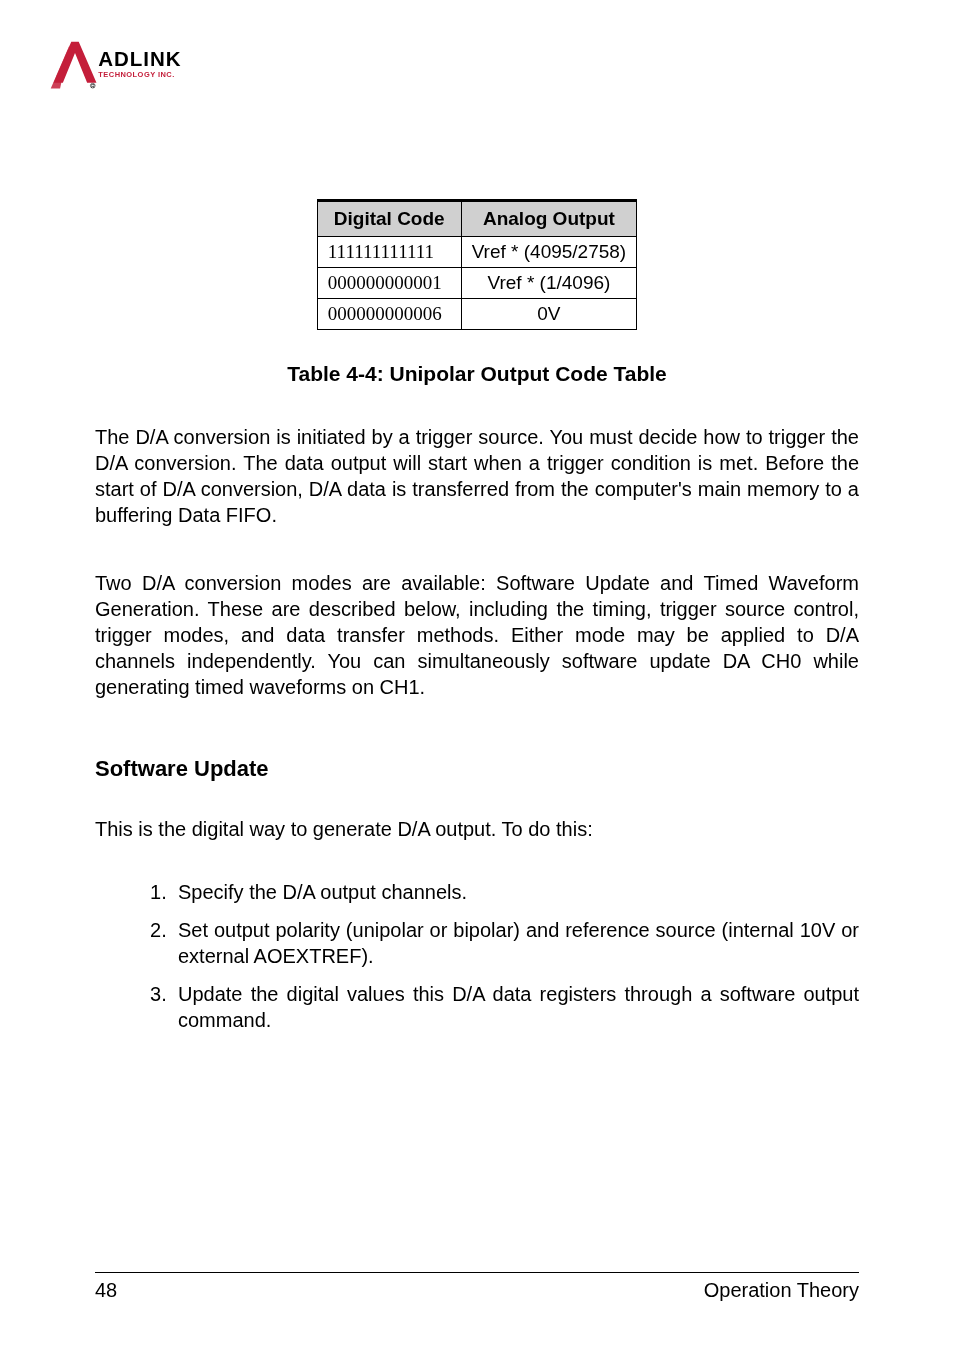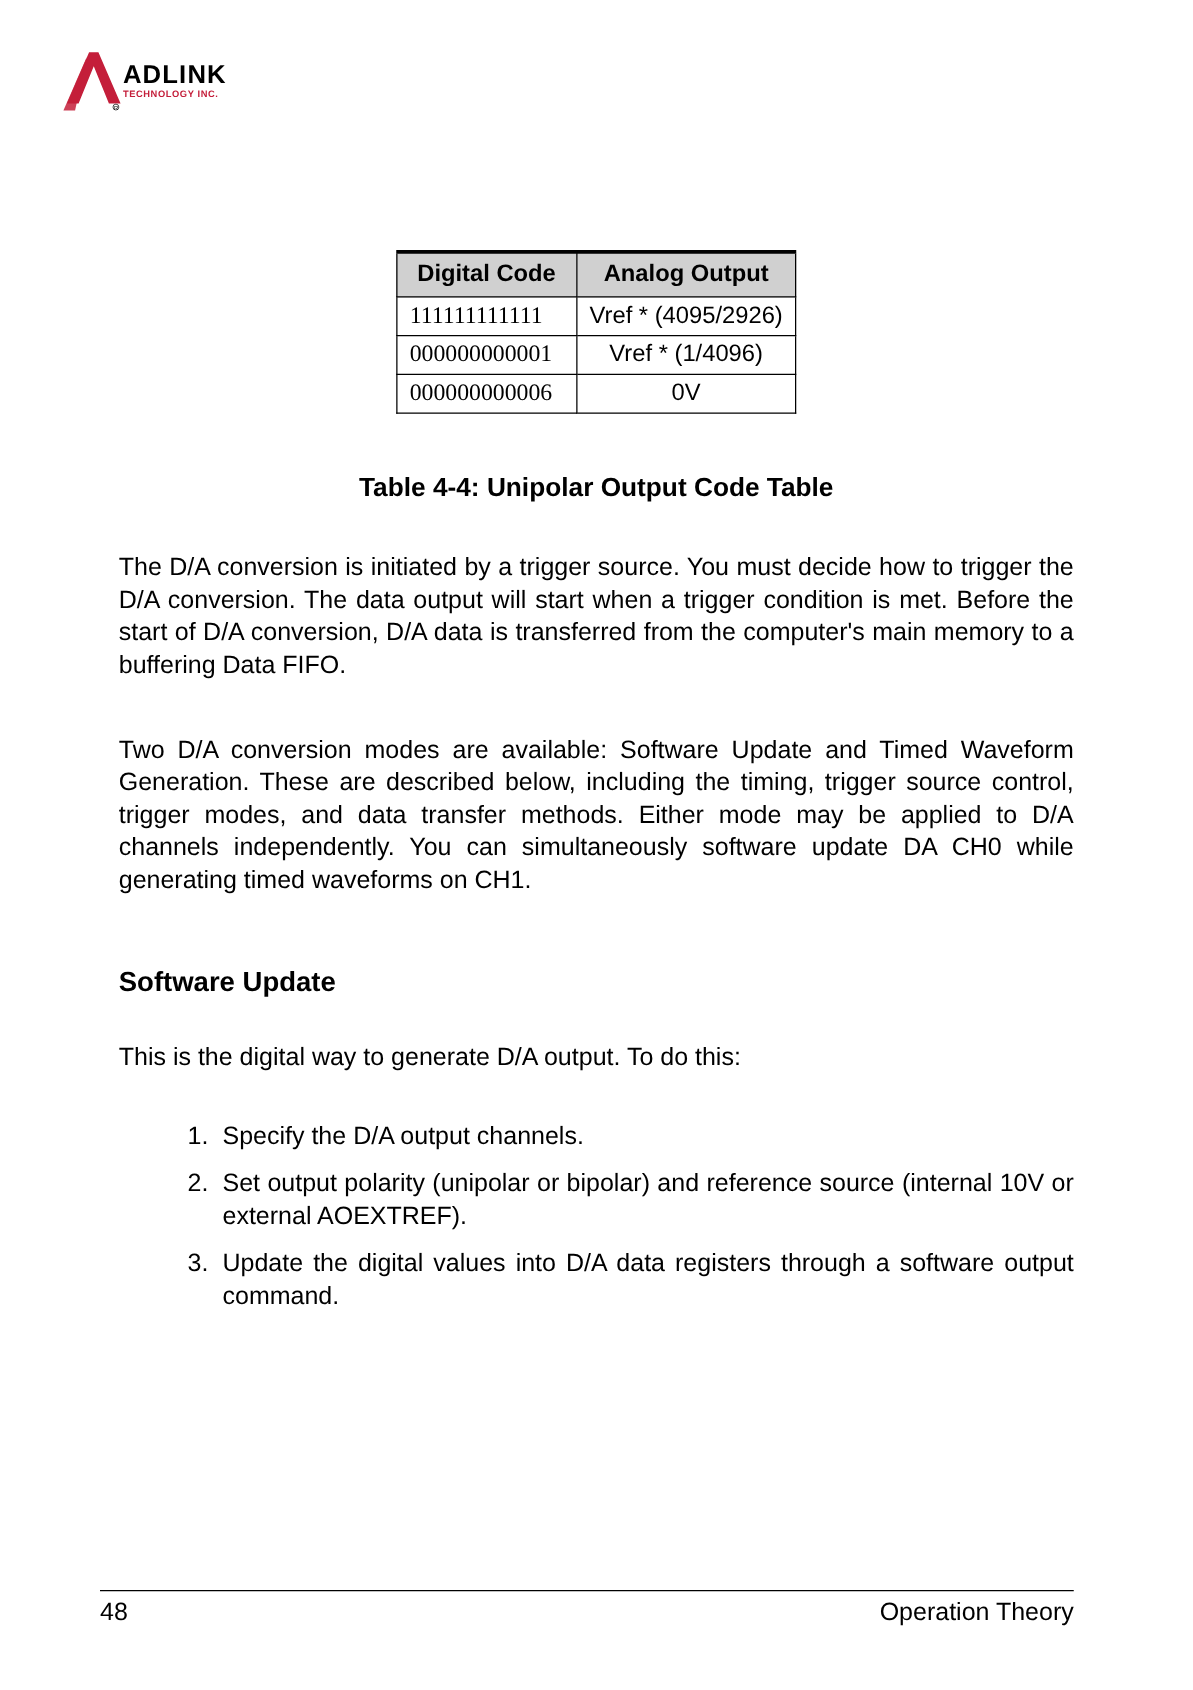"Digital Code" .table-wrap { margin-bottom: 24px -> 8px }
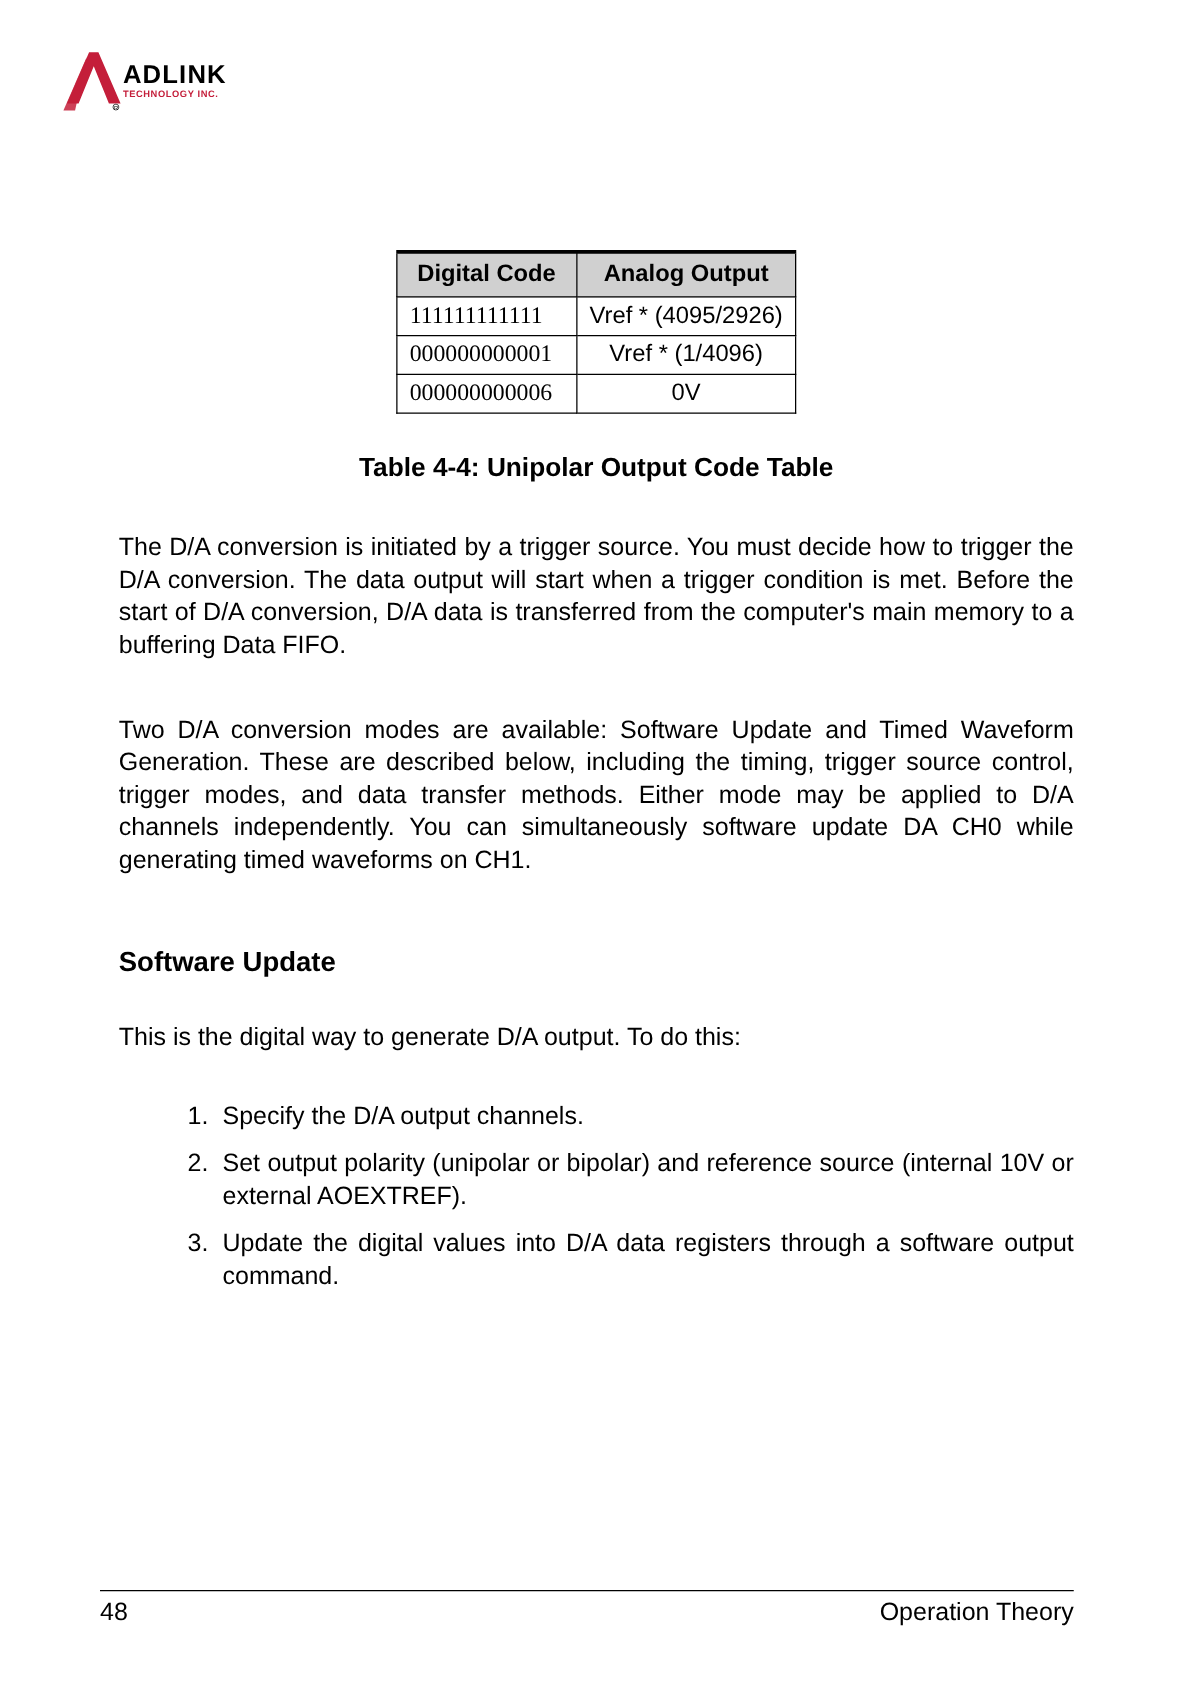"Vref * (4095/2926)" td { text: 4095/2926 -> 4095/2758 }
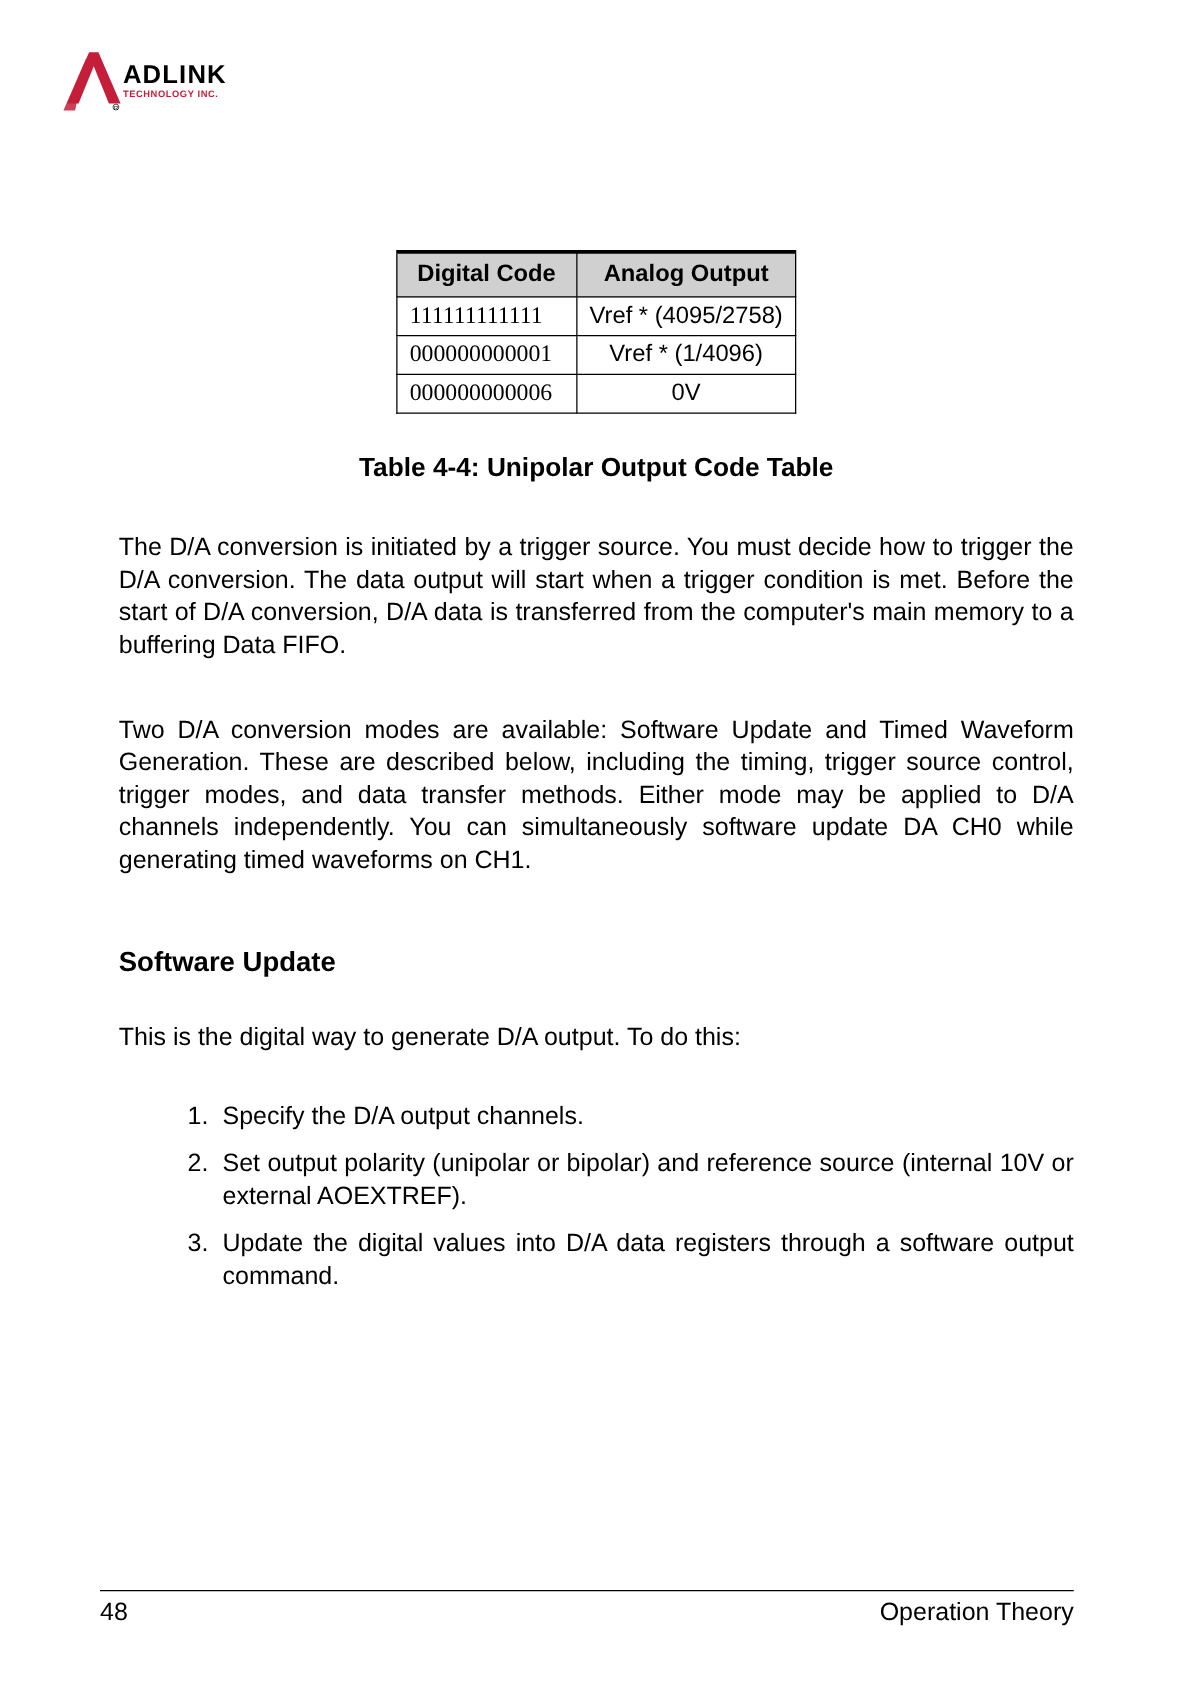"Update the digital values into" li { text: into -> this }
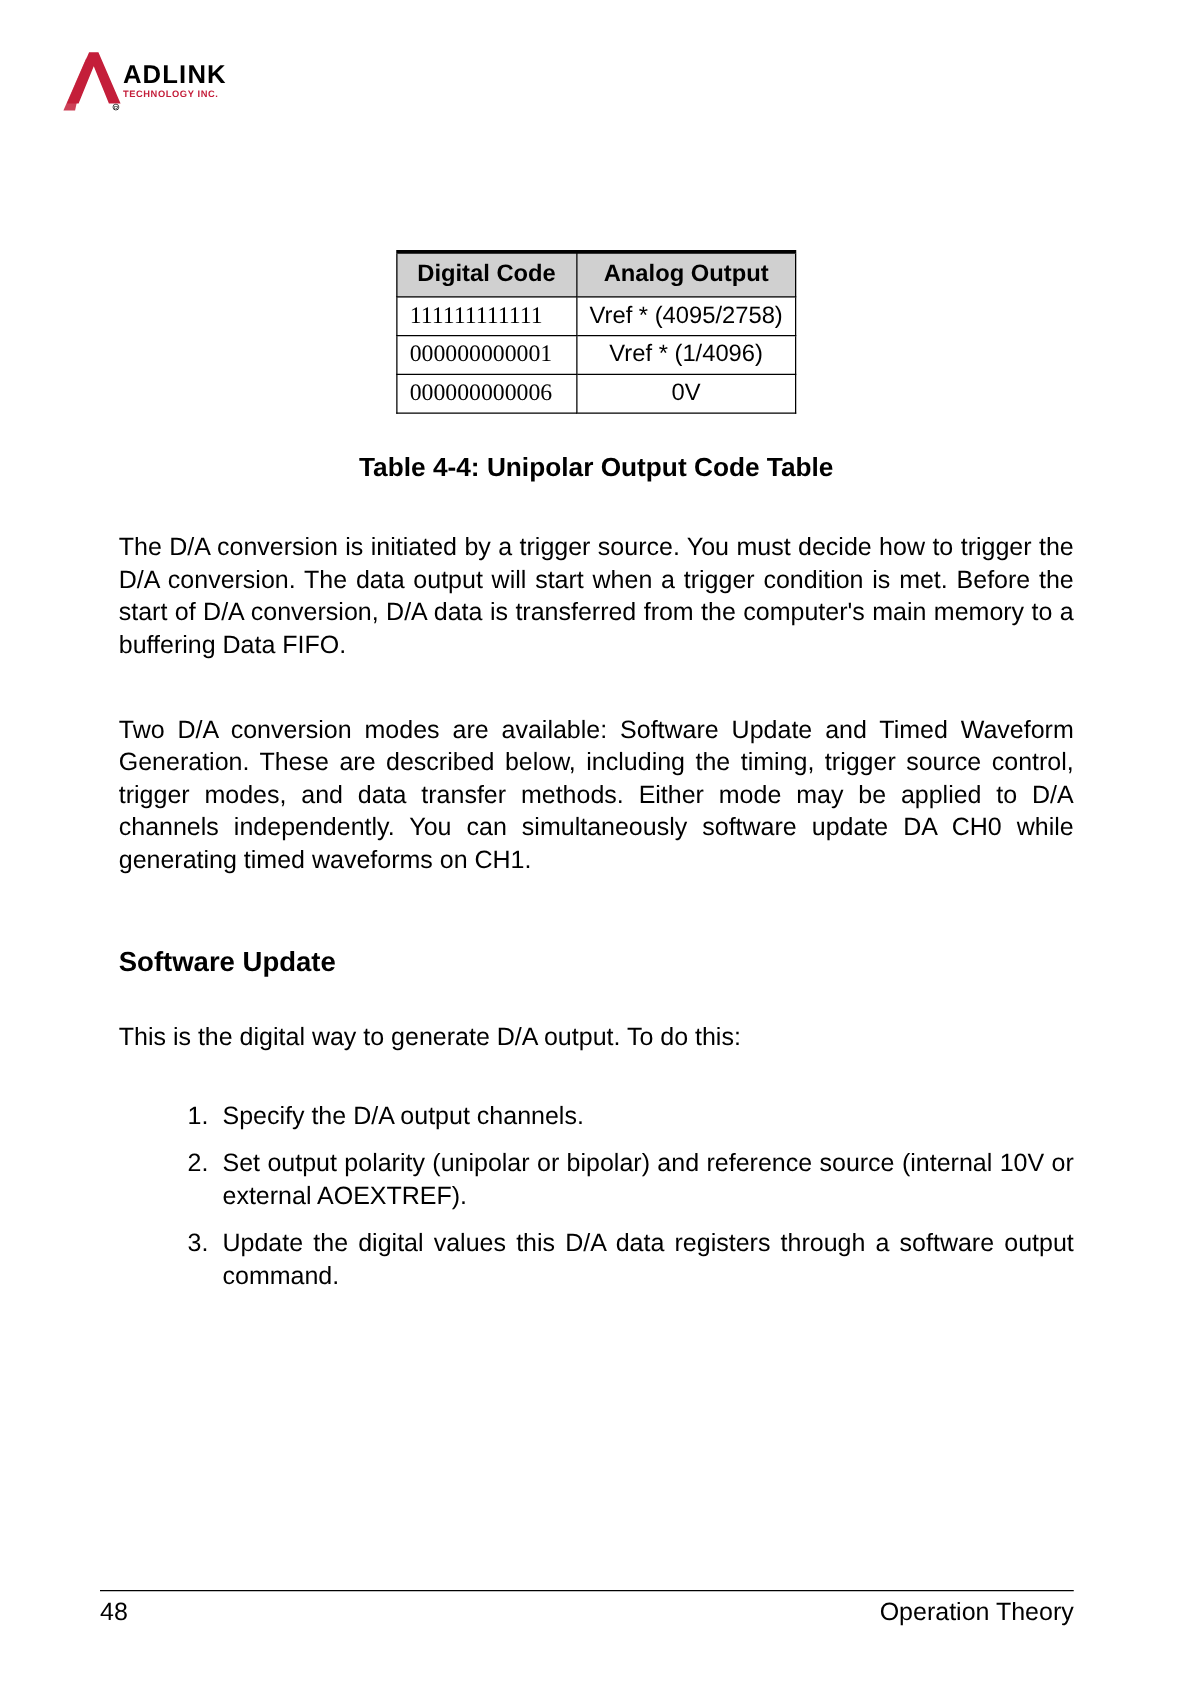"48" .footer { left: 80px -> 95px }
